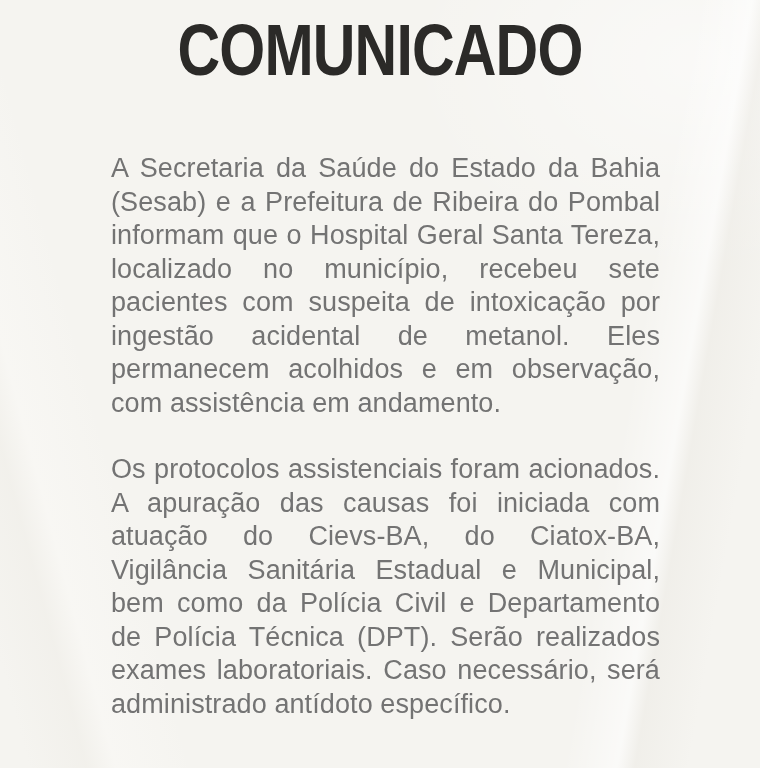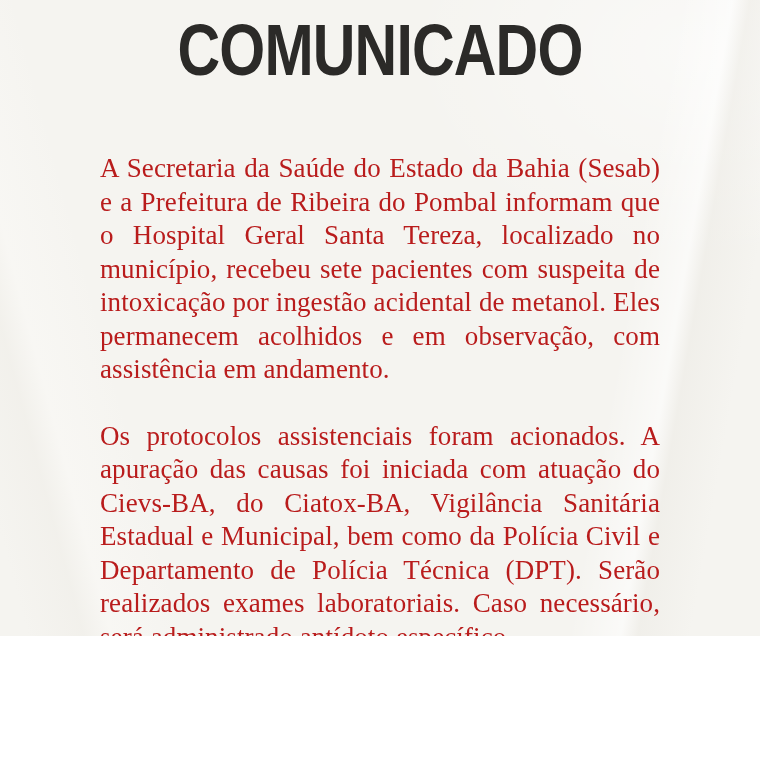"COMUNICADO" .page { height: 636px -> 768px }
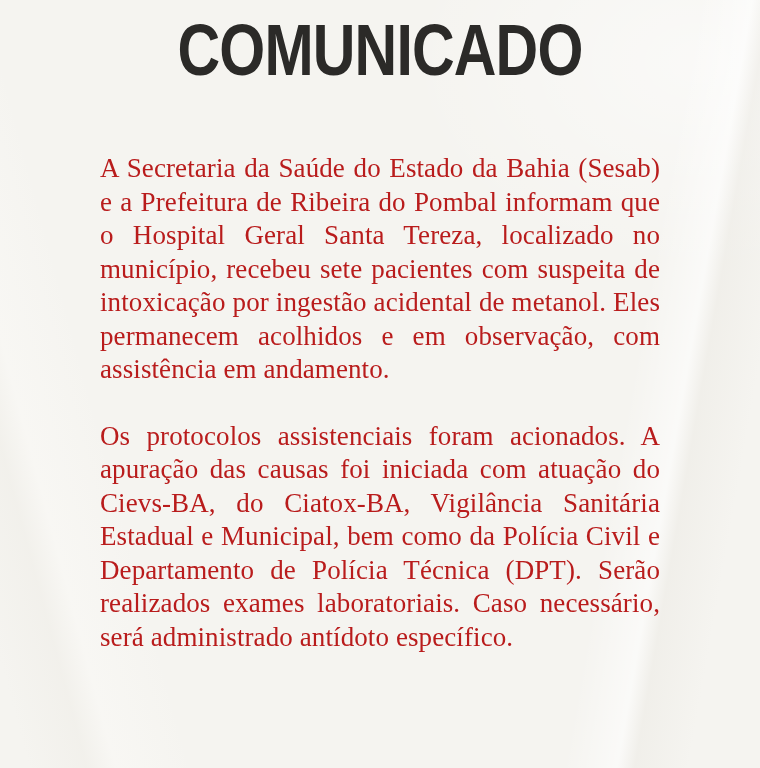"A Secretaria da Saúde do" .body { color: #b91c1c -> #737373; font-family: Liberation Serif, serif -> none; left: 100px -> 111px }
